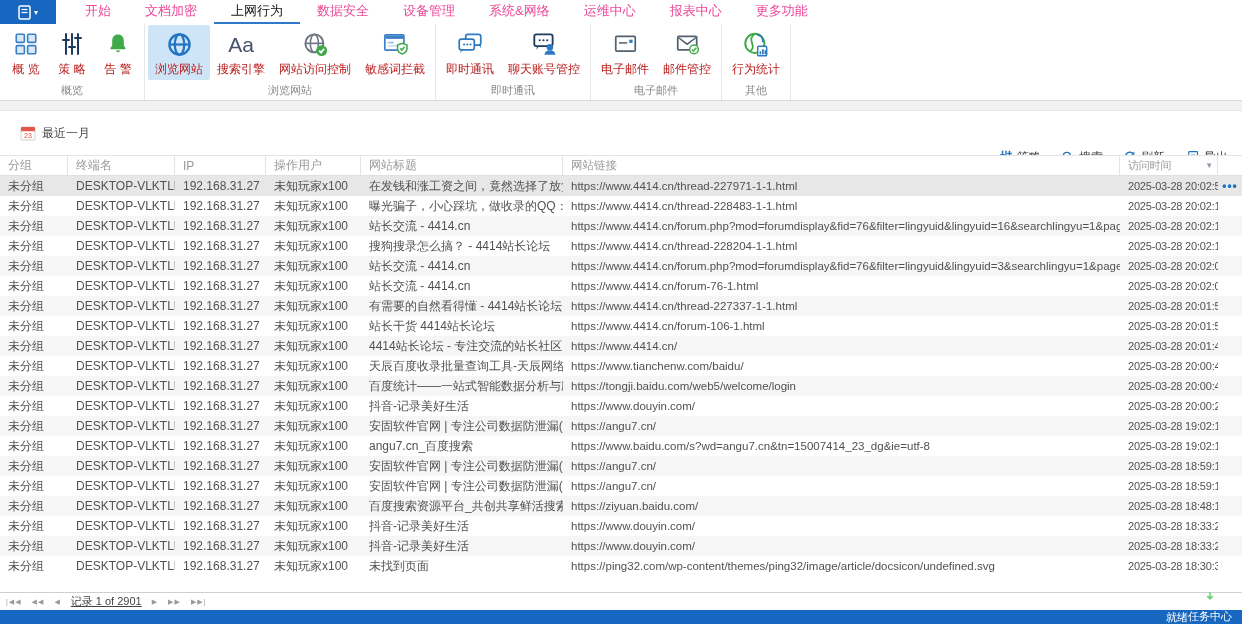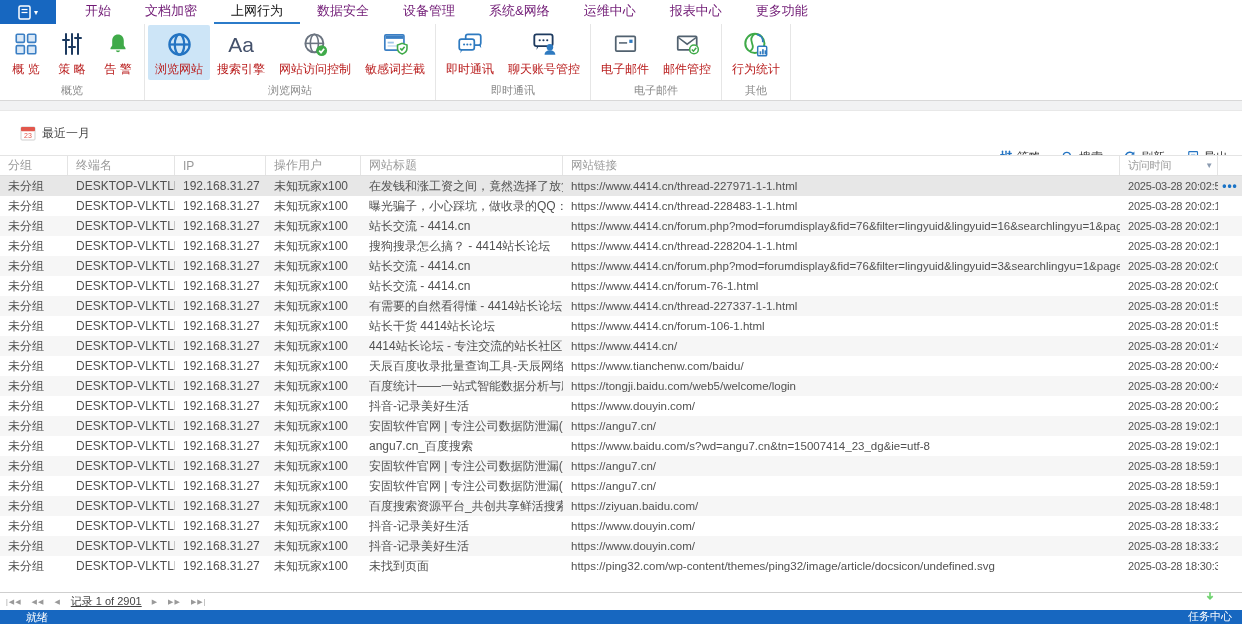"开始" .tab { color: #701a75 -> #ec4899 }
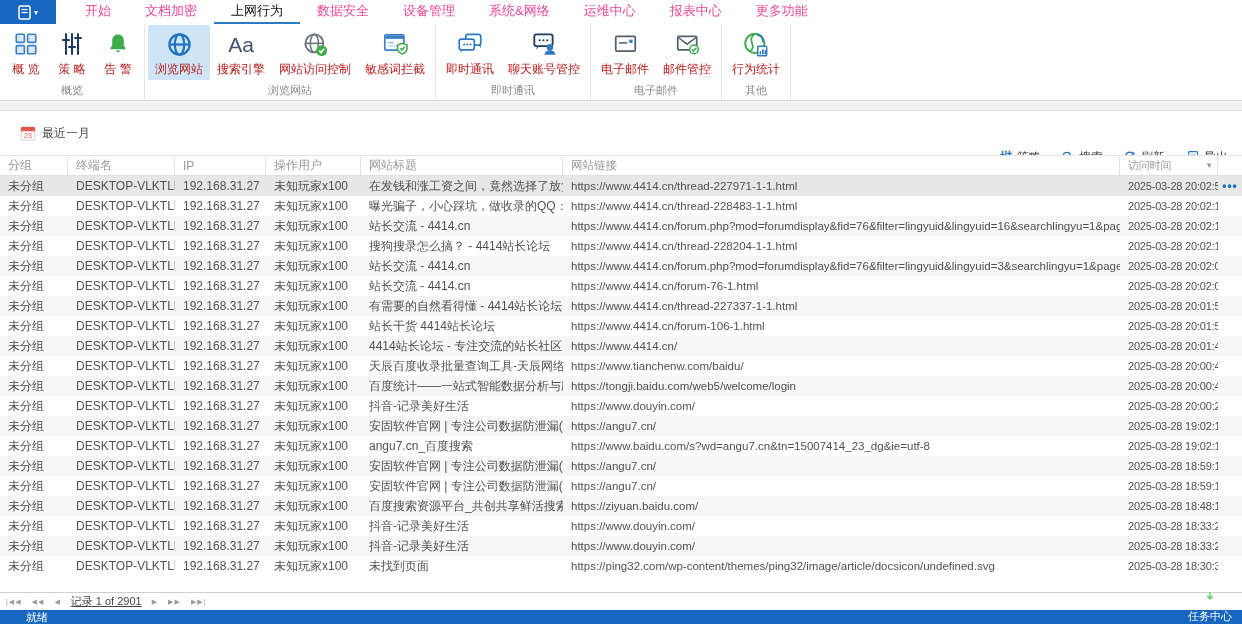"就绪" .statusbar { justify-content: space-between -> flex-end }
